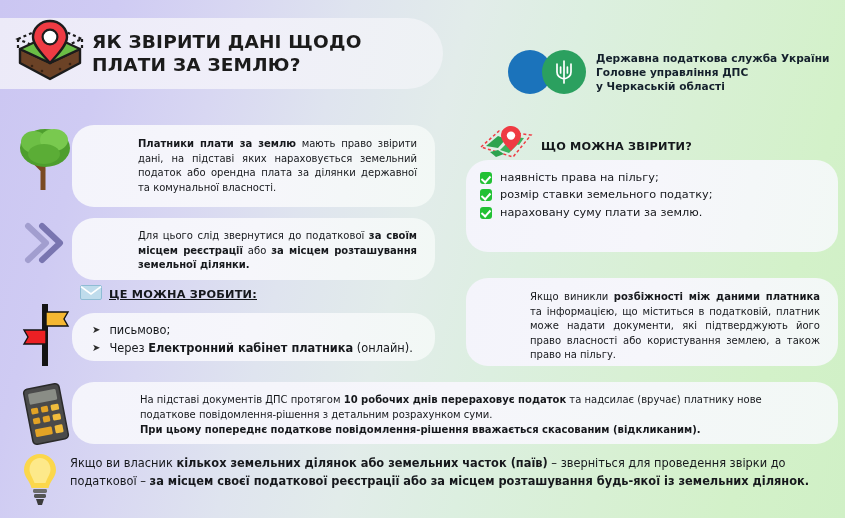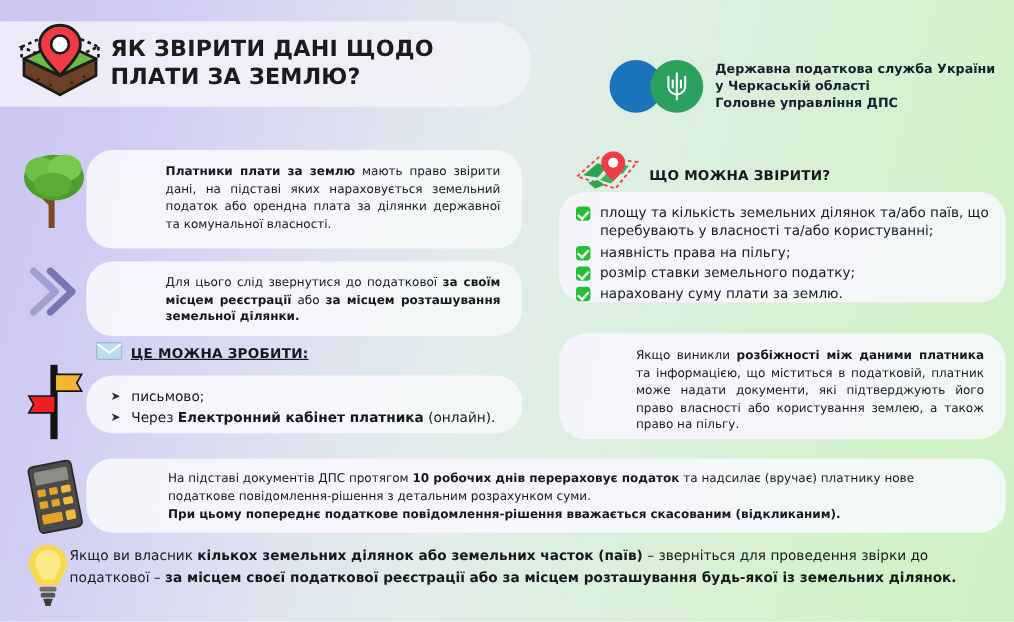"у Черкаській області" div { order: before "Головне управління ДПС" -> after "Головне управління ДПС" }
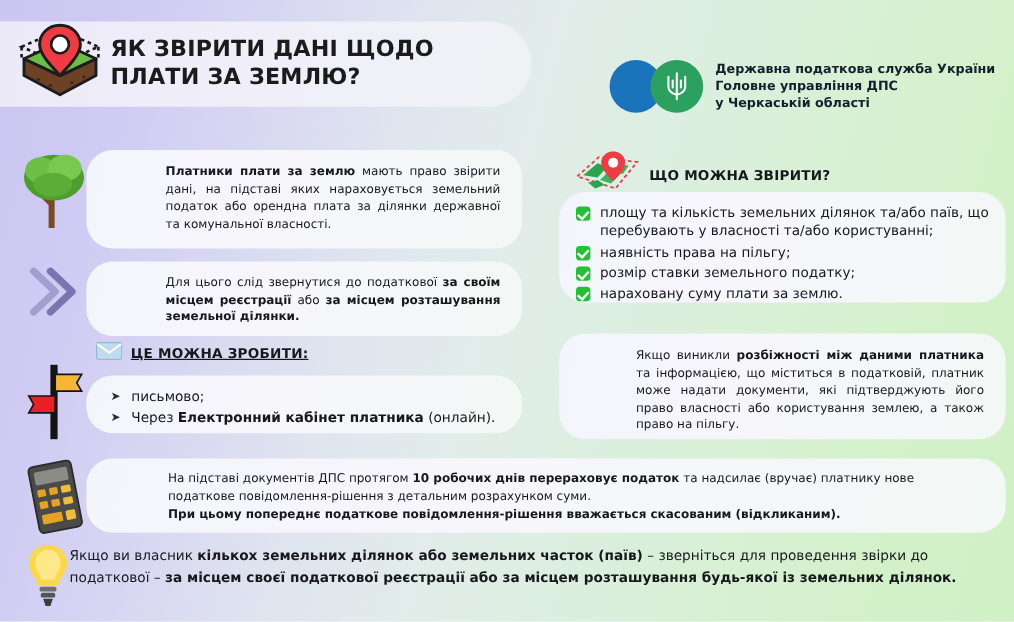"площу та кількість земельних ділянок" li { html: <li> <span></span> <span>площу та кількість земельних ділянок та/або паїв, що перебувають у власності та/або користуванні;</span> </li> -> none }
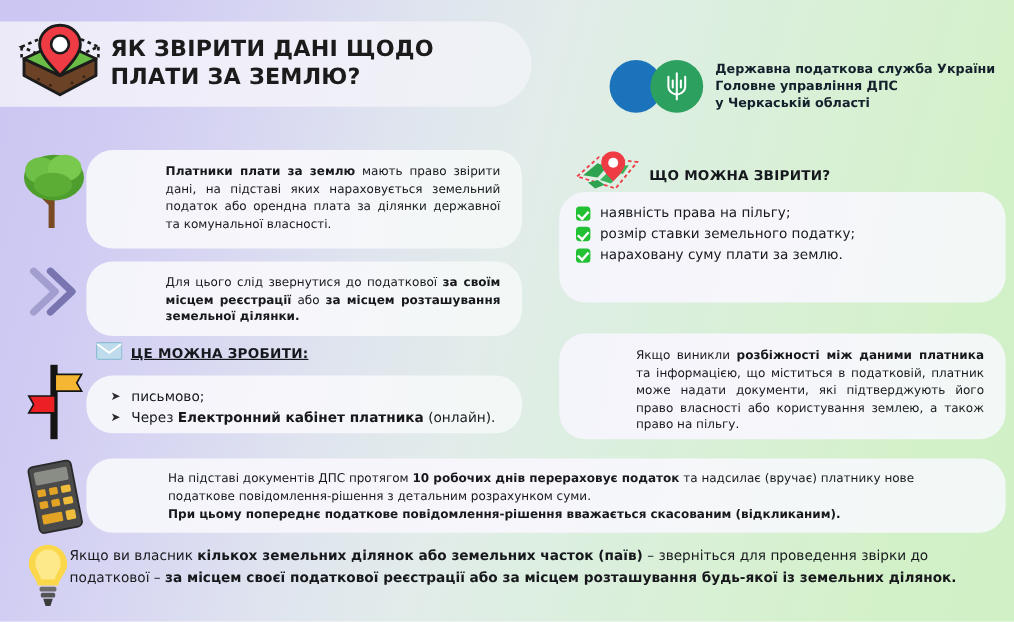"Якщо ви власник кількох земельних" #bottom-note { left: 58px -> 70px }
